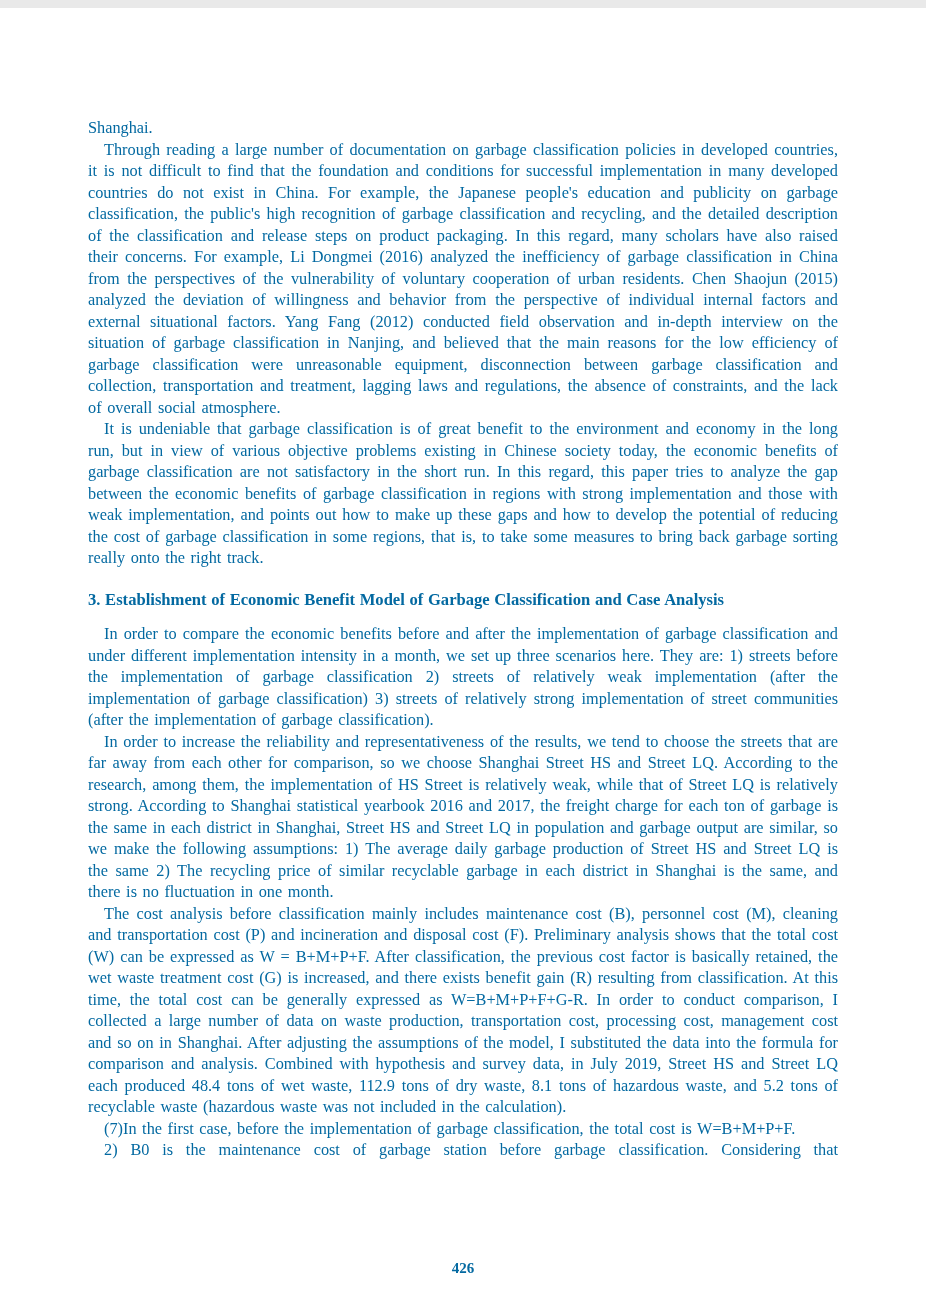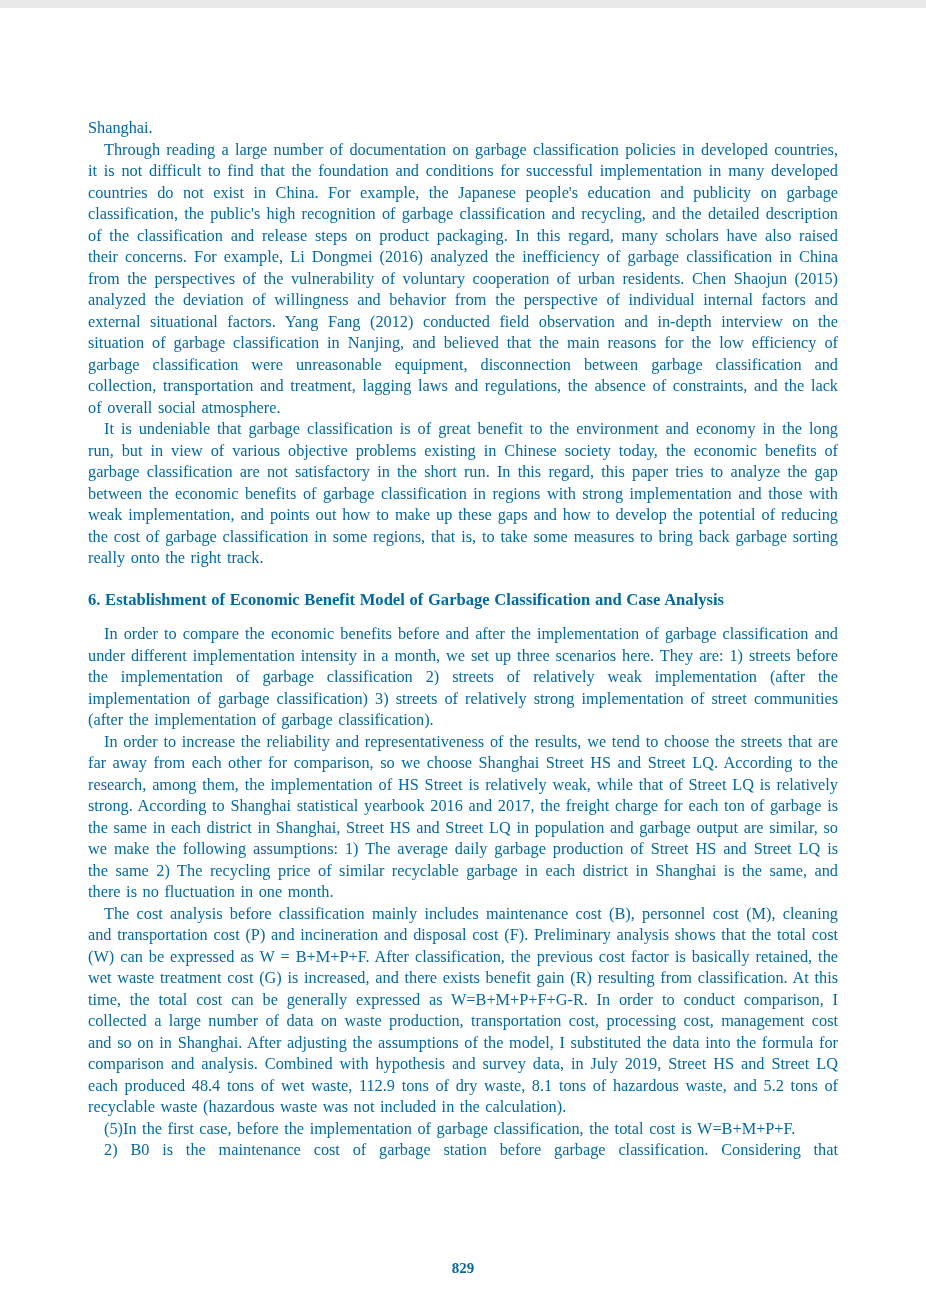"6. Establishment of Economic Benefit" h2.section-heading { text: 6 -> 3 }
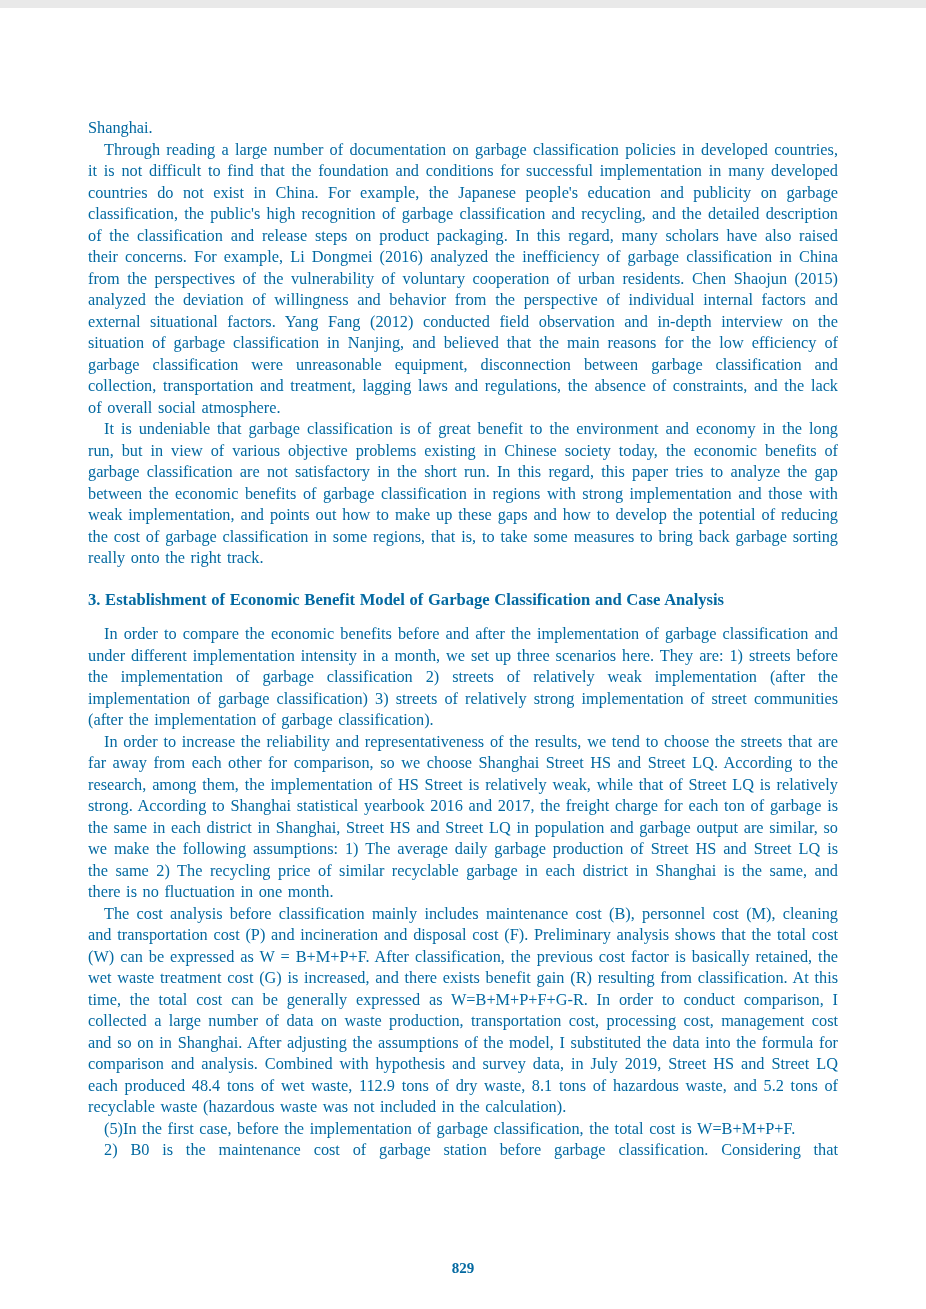"(5)In the first case, before" p.para { text: 5 -> 7 }
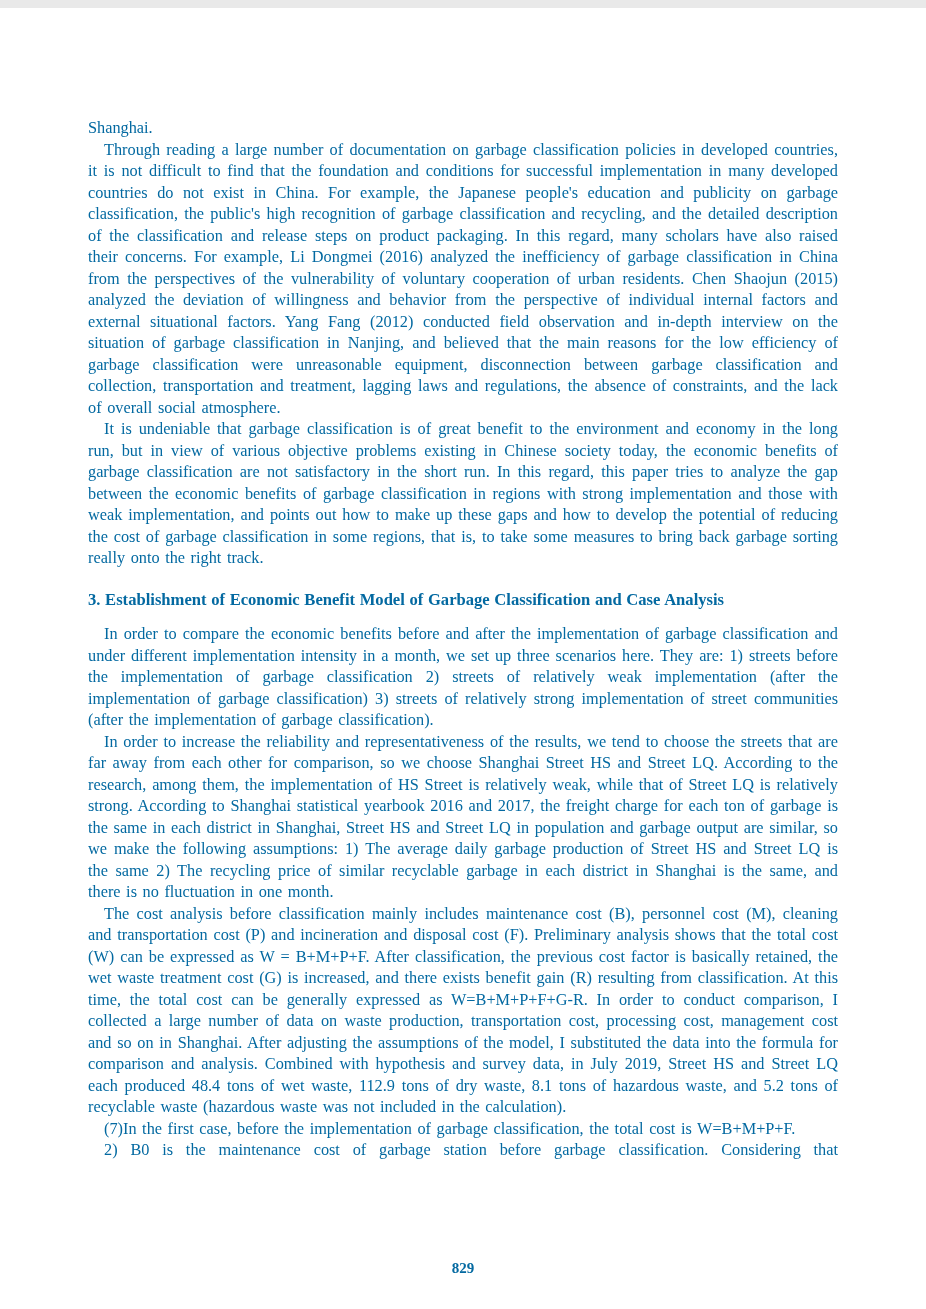"829" span.page-number { text: 829 -> 426 }
